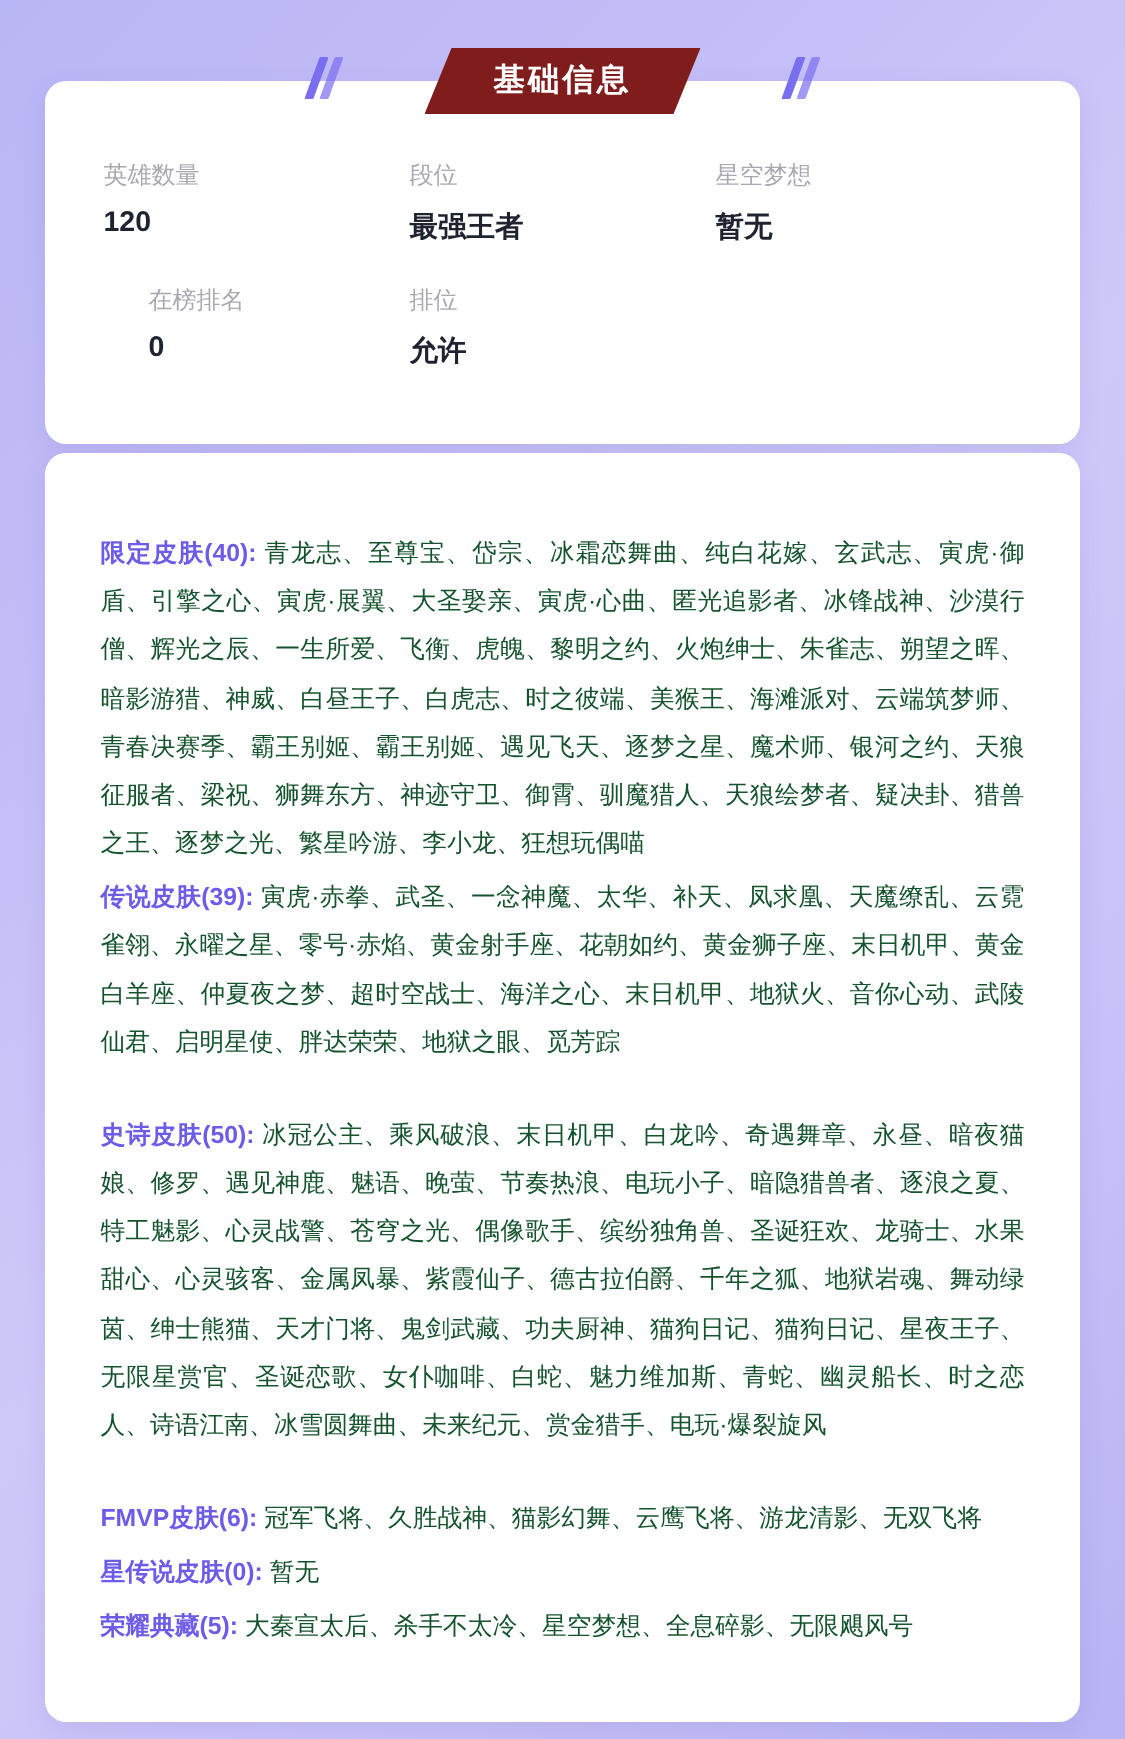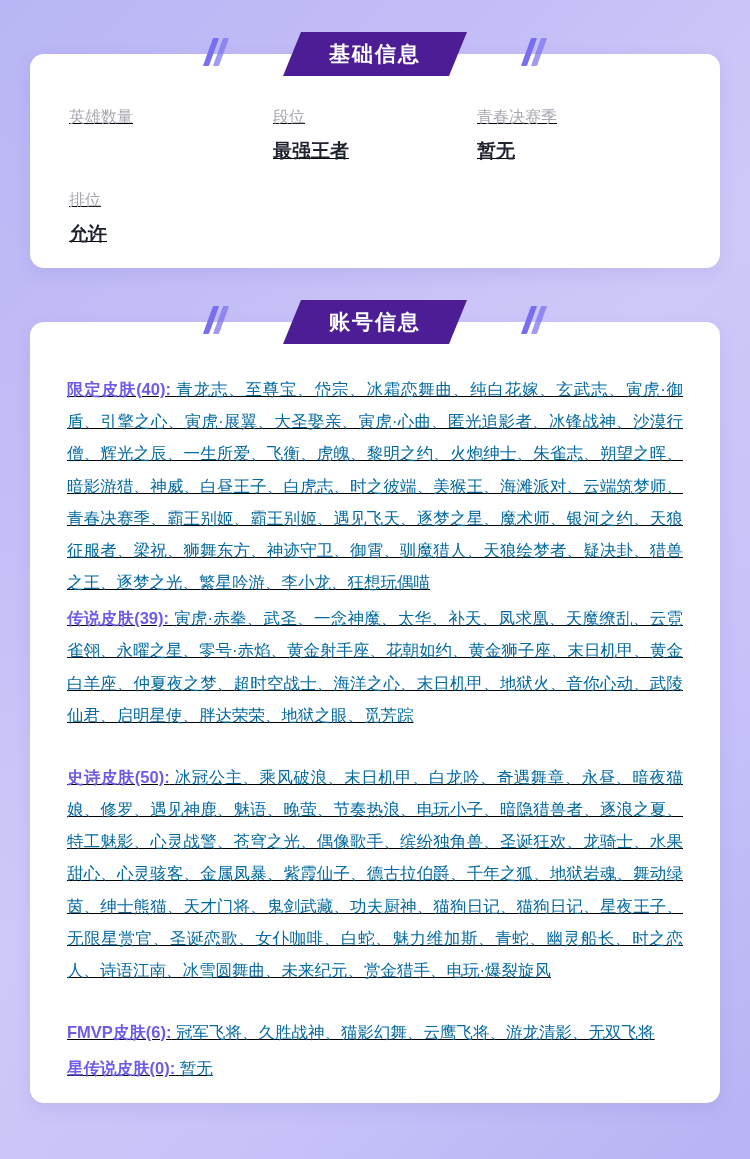"基础信息" .banner { background: #4c1d95 -> #7f1d1d }
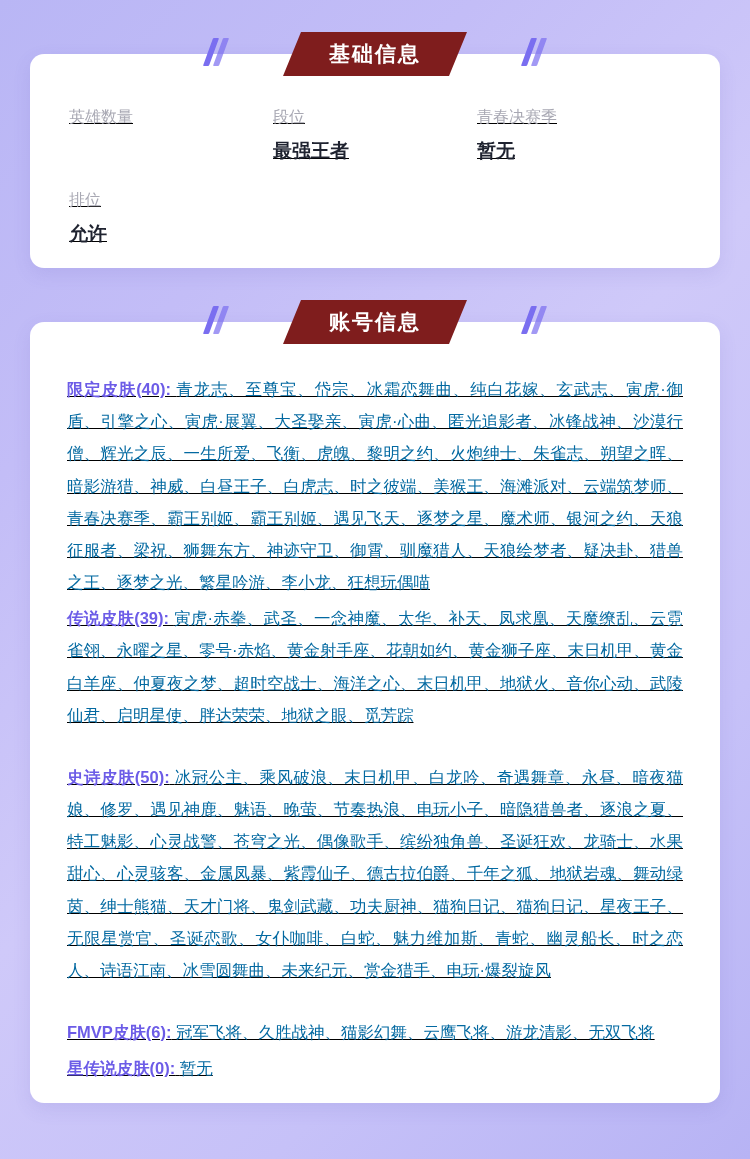"英雄数量" .card { padding: 46px 34px 16px 34px -> 46px 34px 44px 34px; text-decoration: underline -> none }
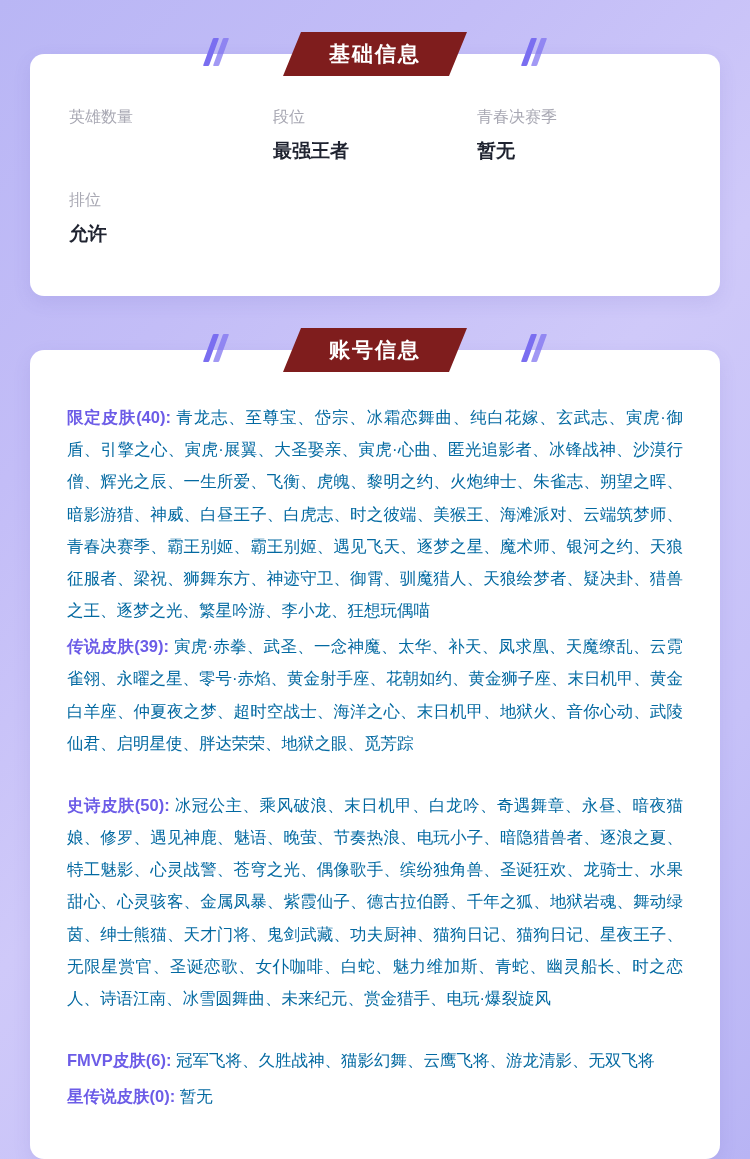"青春决赛季" div.info-label { text: 青春决赛季 -> 星空梦想 }
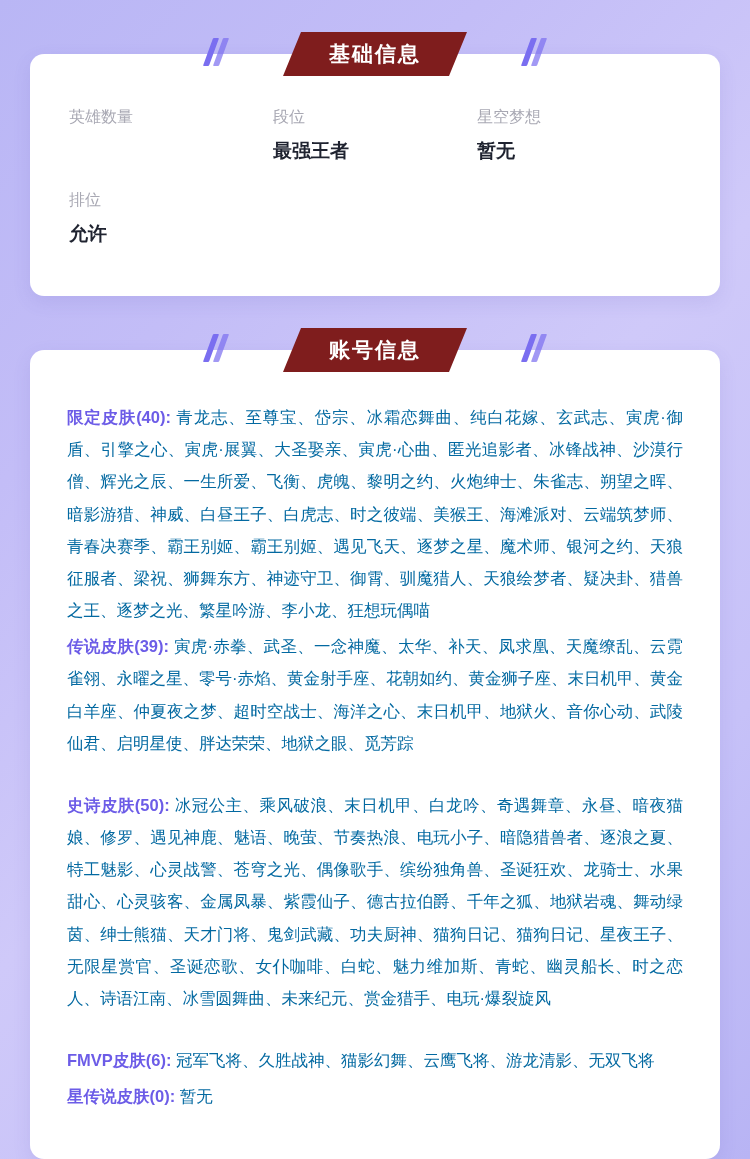"120" div.info-value { html: none -> <div>120</div> }
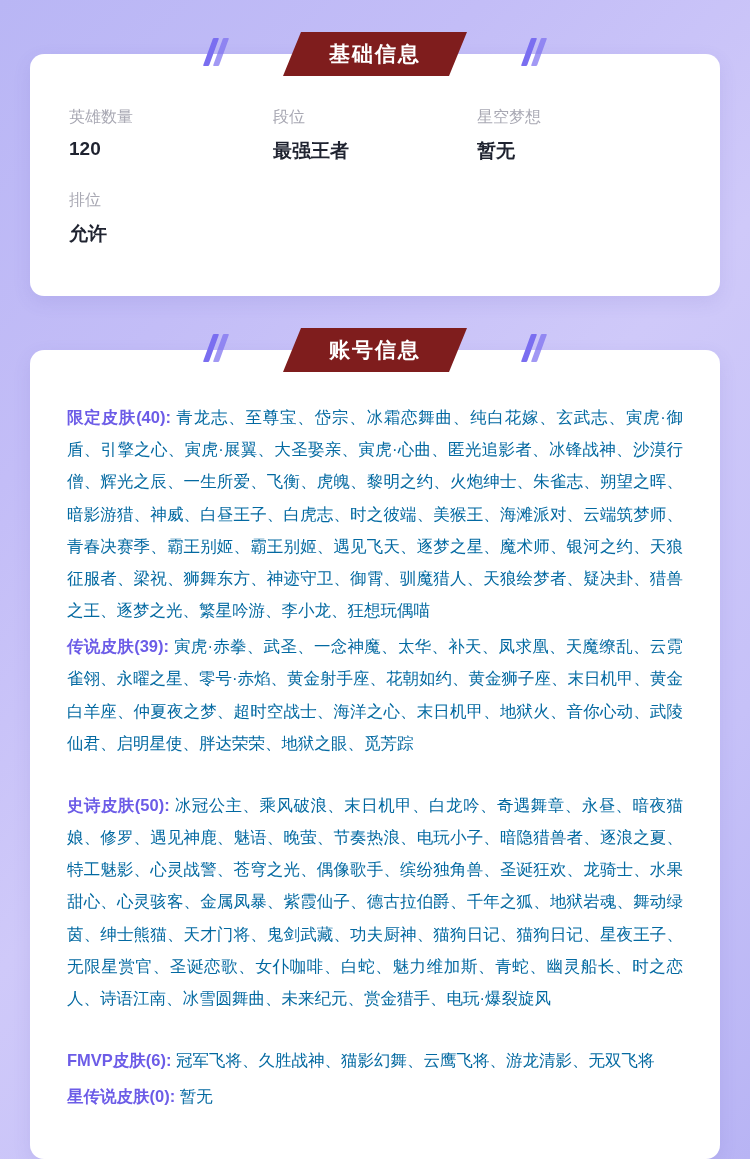"在榜排名" div.info-cell { html: none -> <div> <div>在榜排名</div> <div>0</div> </div> }
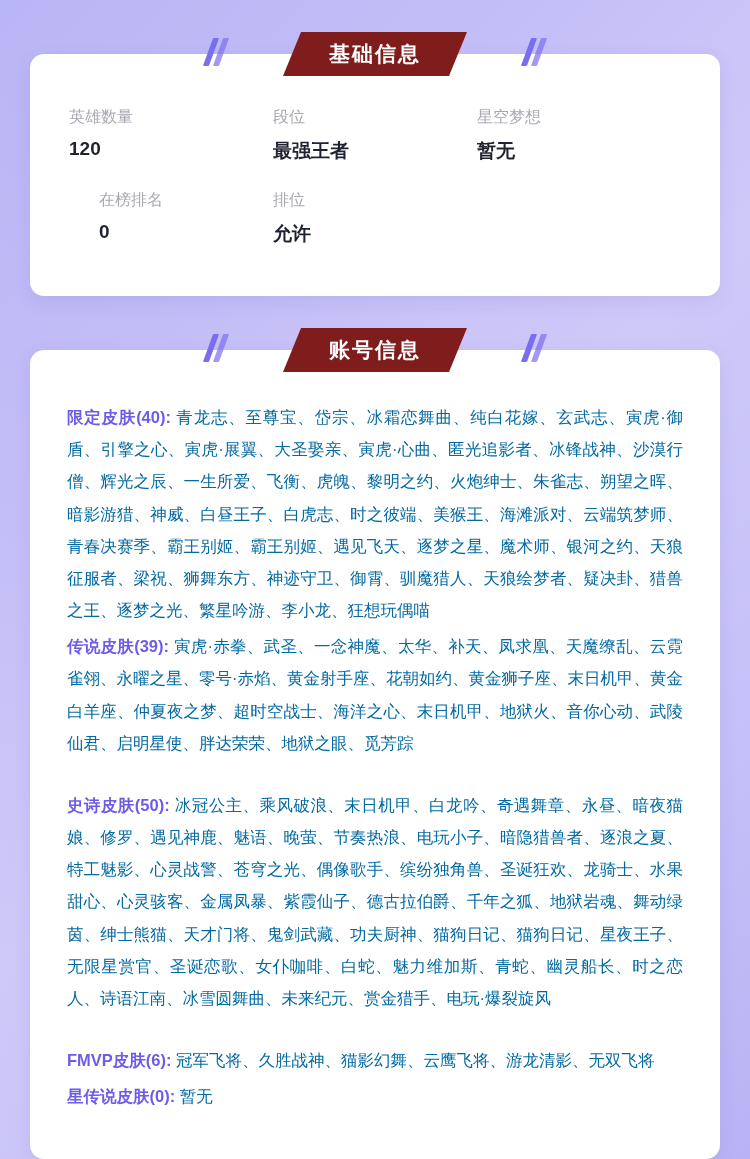"账号信息" div.banner-wrap { html: <div> <span> <i></i> <i></i> </span> <div>账号信息</div> <span> <i></i> <i></i> </span> </div> -> none }
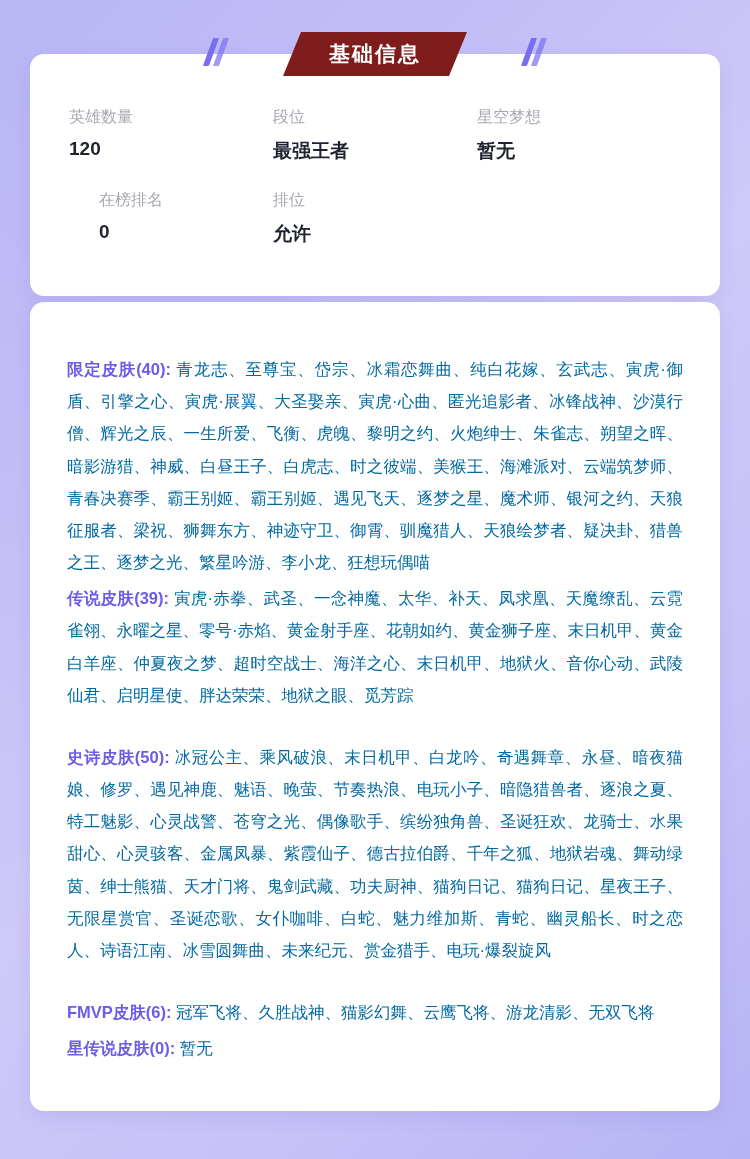"青龙志、至尊宝、岱宗、冰霜恋舞曲、纯白花嫁、玄武志、寅虎·御盾、引擎之心、寅虎·" .block .v { color: #0369a1 -> #14532d }
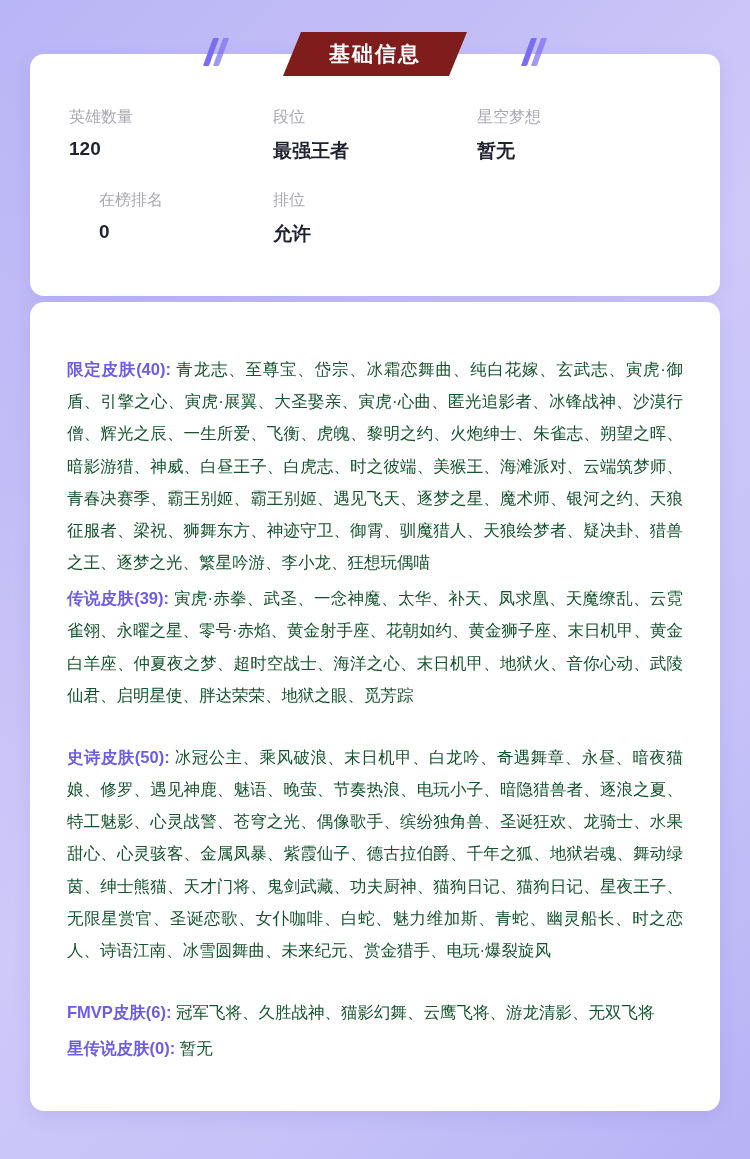"荣耀典藏(5): 大秦宣太后、杀手不太冷、星空梦想、全息碎影、无限飓风号" div.block { html: none -> <div> <span>荣耀典藏(5):</span> <span>大秦宣太后、杀手不太冷、星空梦想、全息碎影、无限飓风号</span> </div> }
